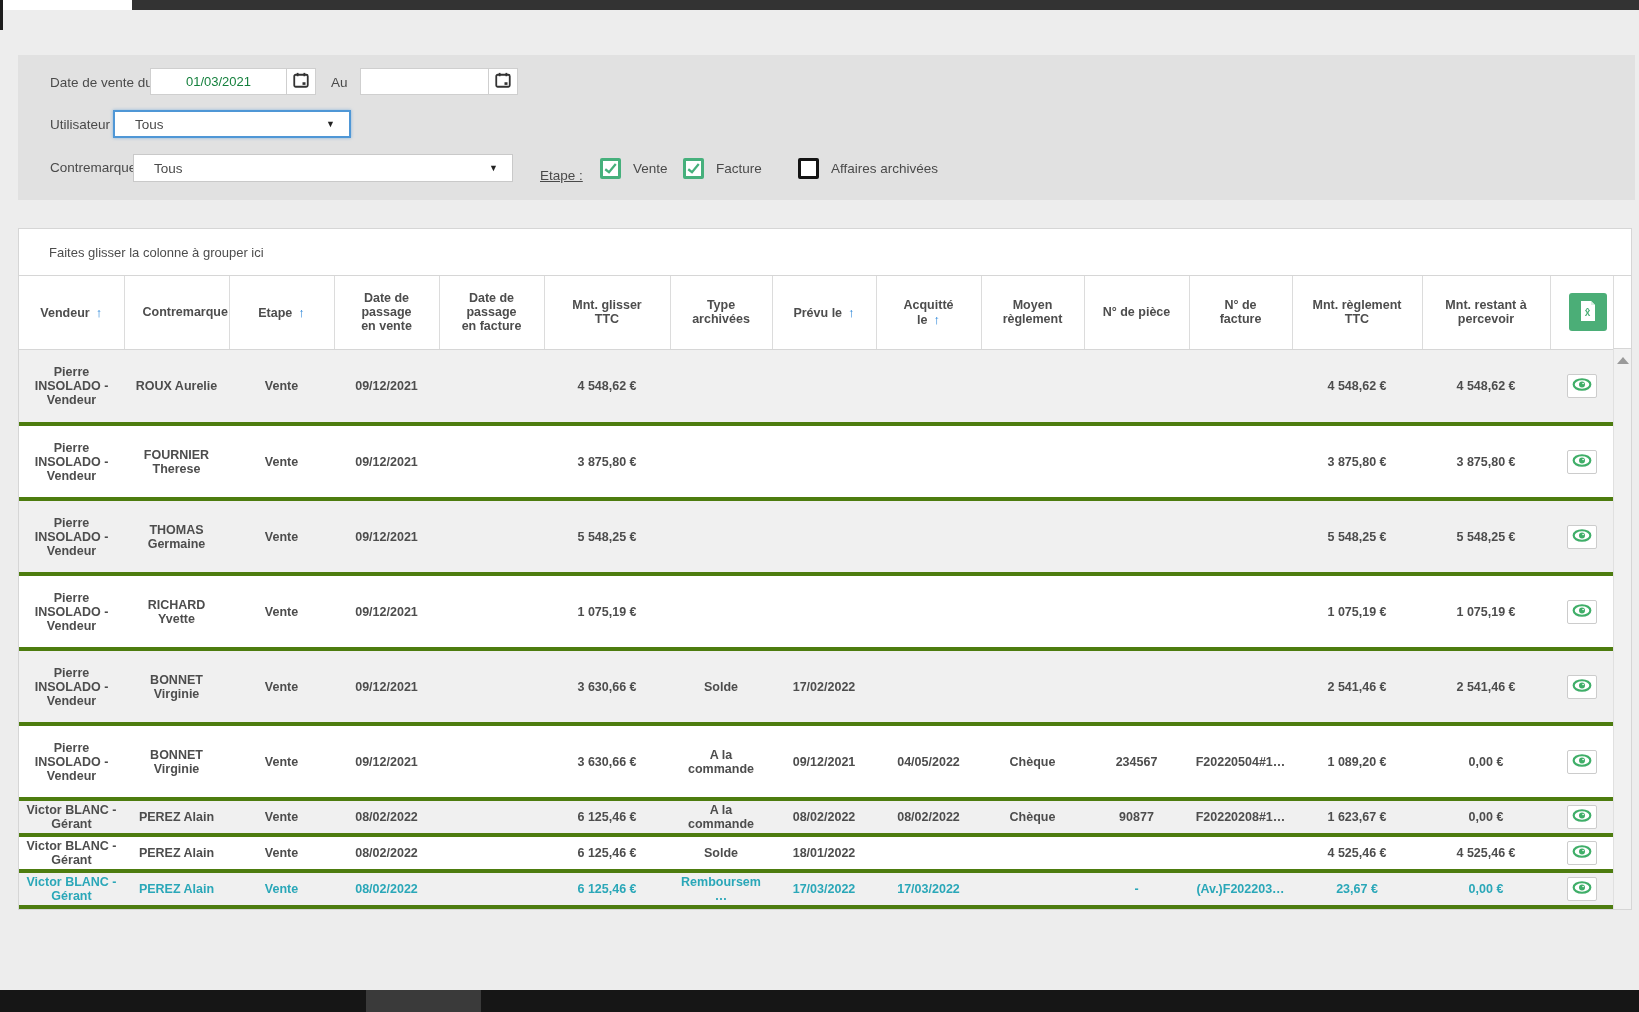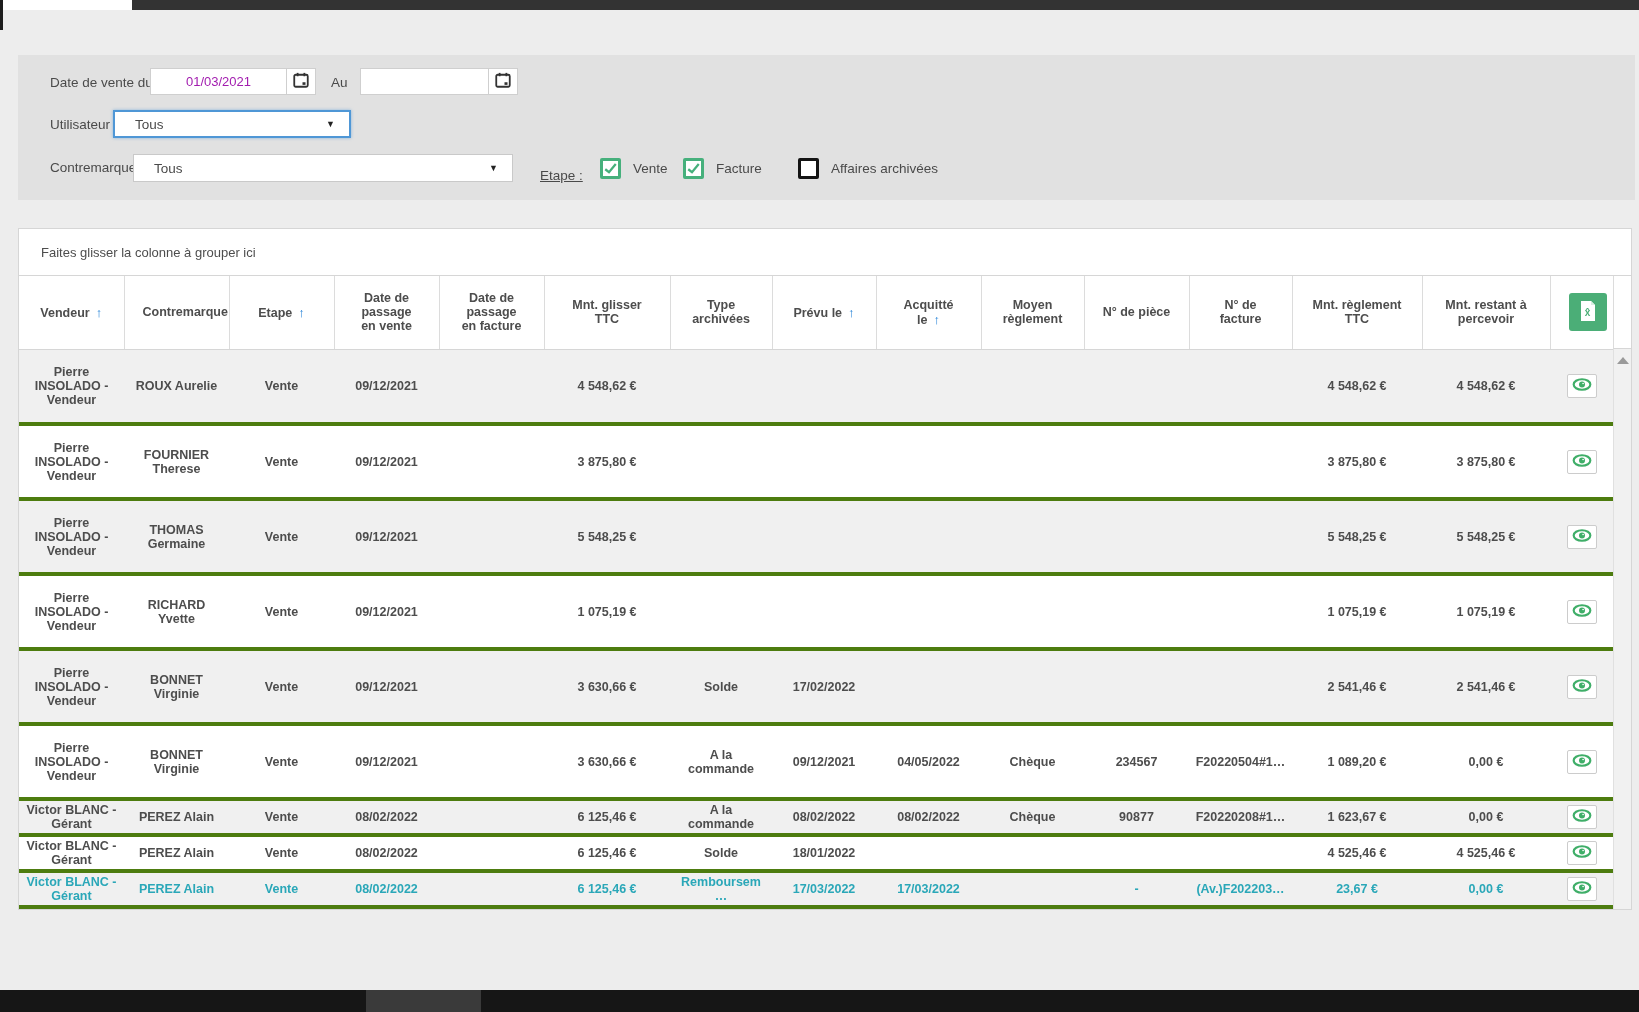"01/03/2021" .txt-input { color: #a21caf -> #15803d }
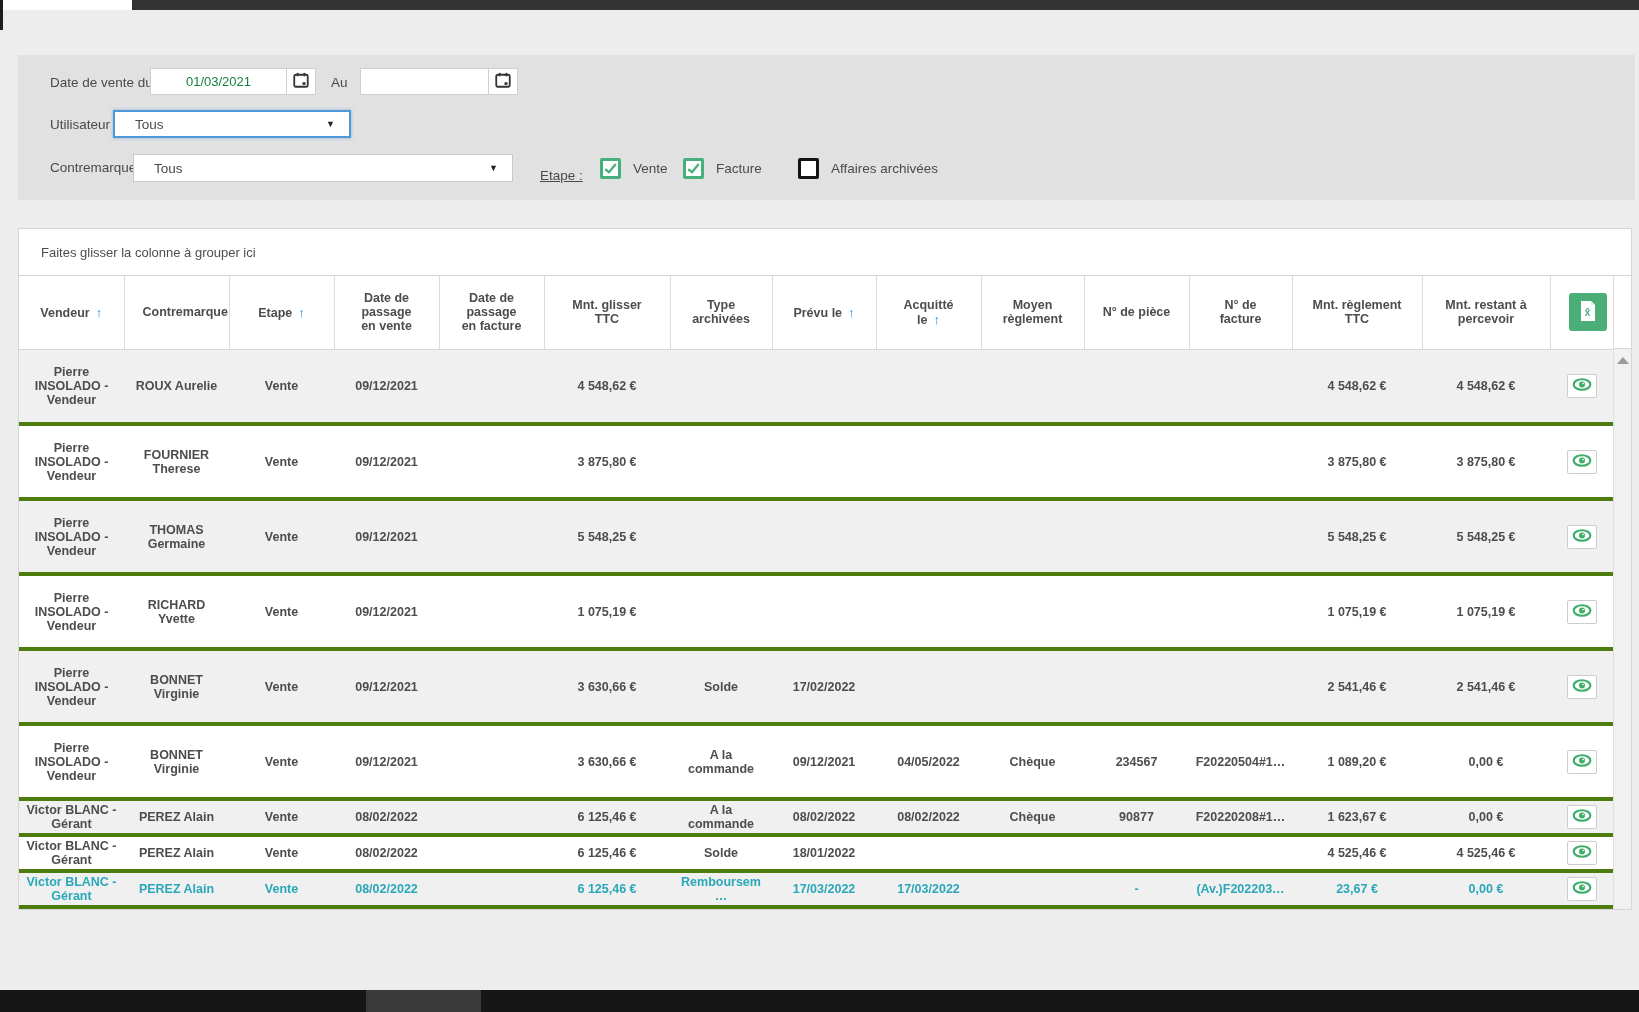"Faites glisser la colonne à" .group-bar { padding-left: 22px -> 30px }
